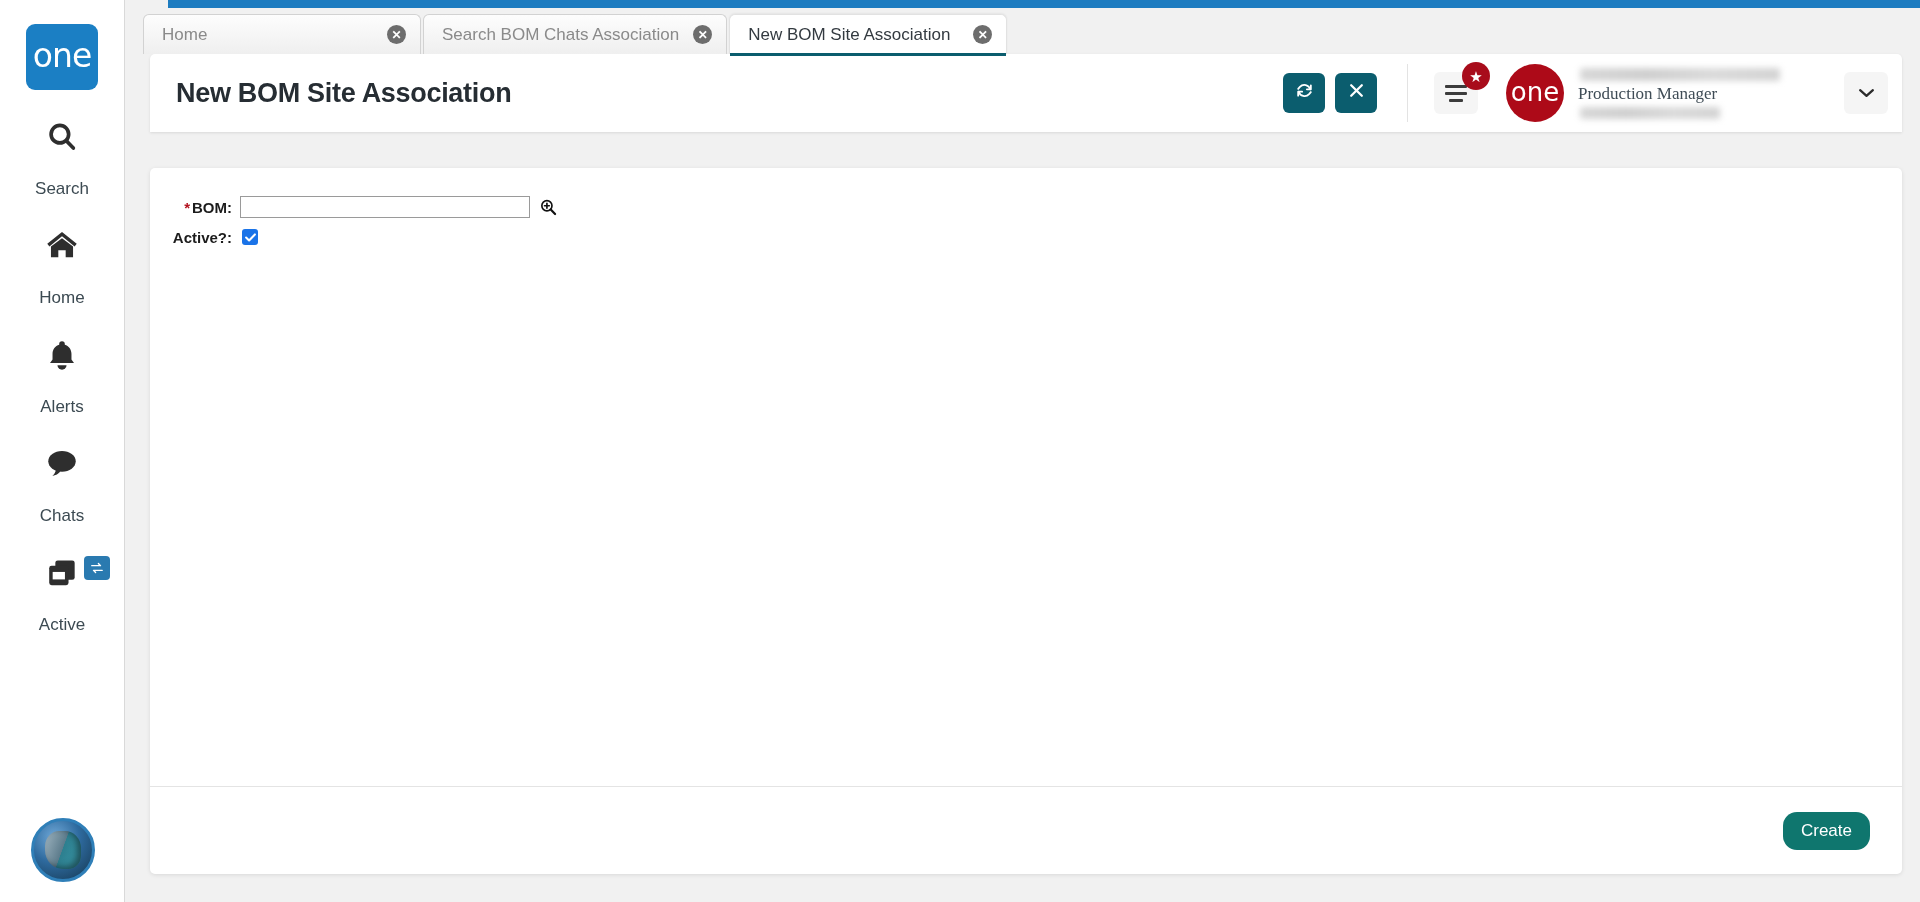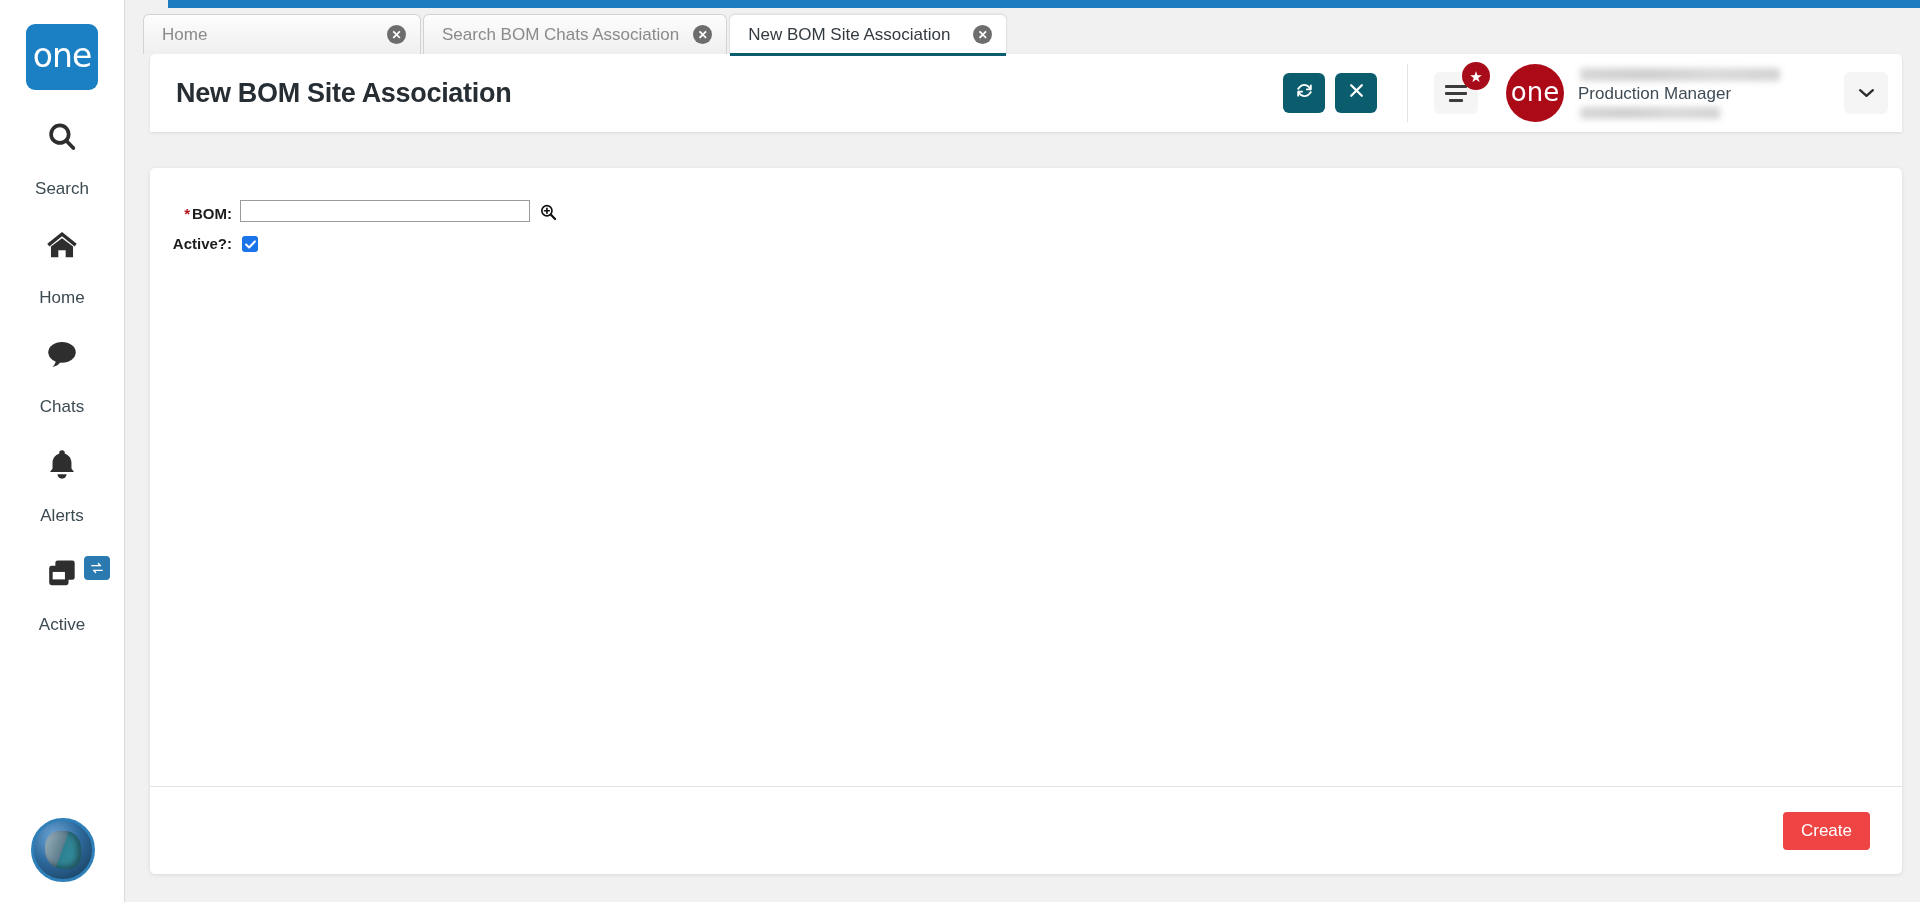"Production Manager" #user-block { font-family: none -> Liberation Serif, serif }
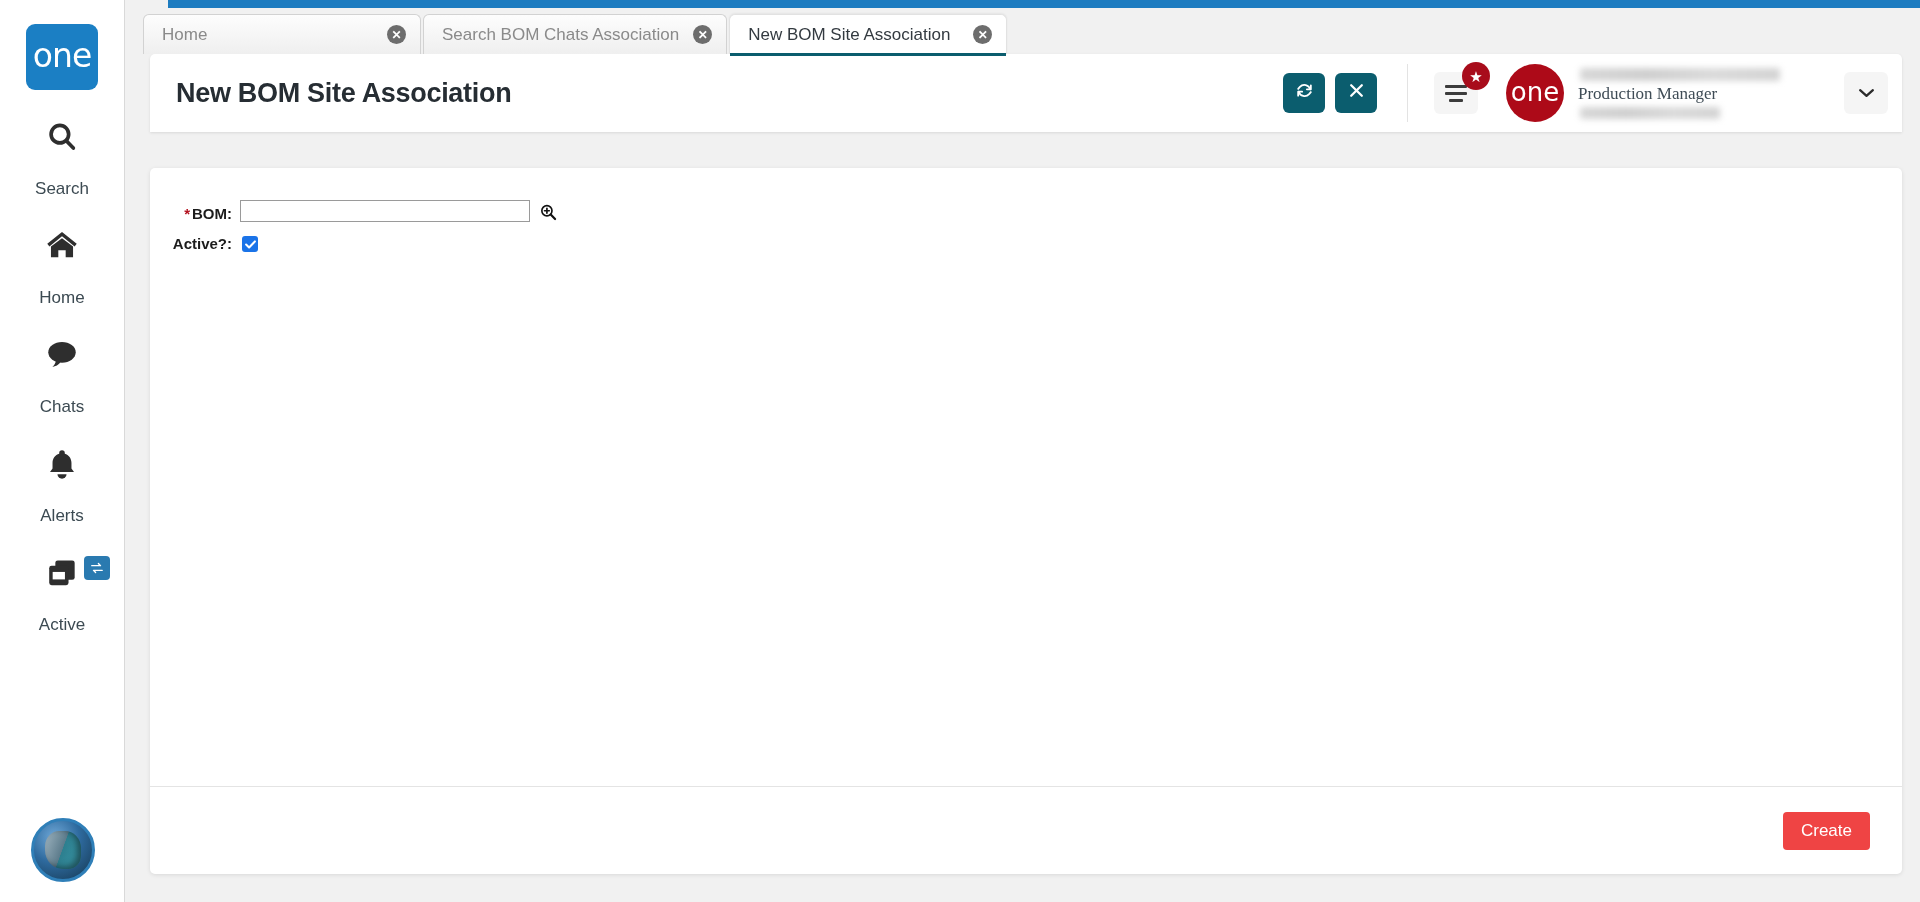"*BOM:" .form-row { align-items: flex-end -> center }
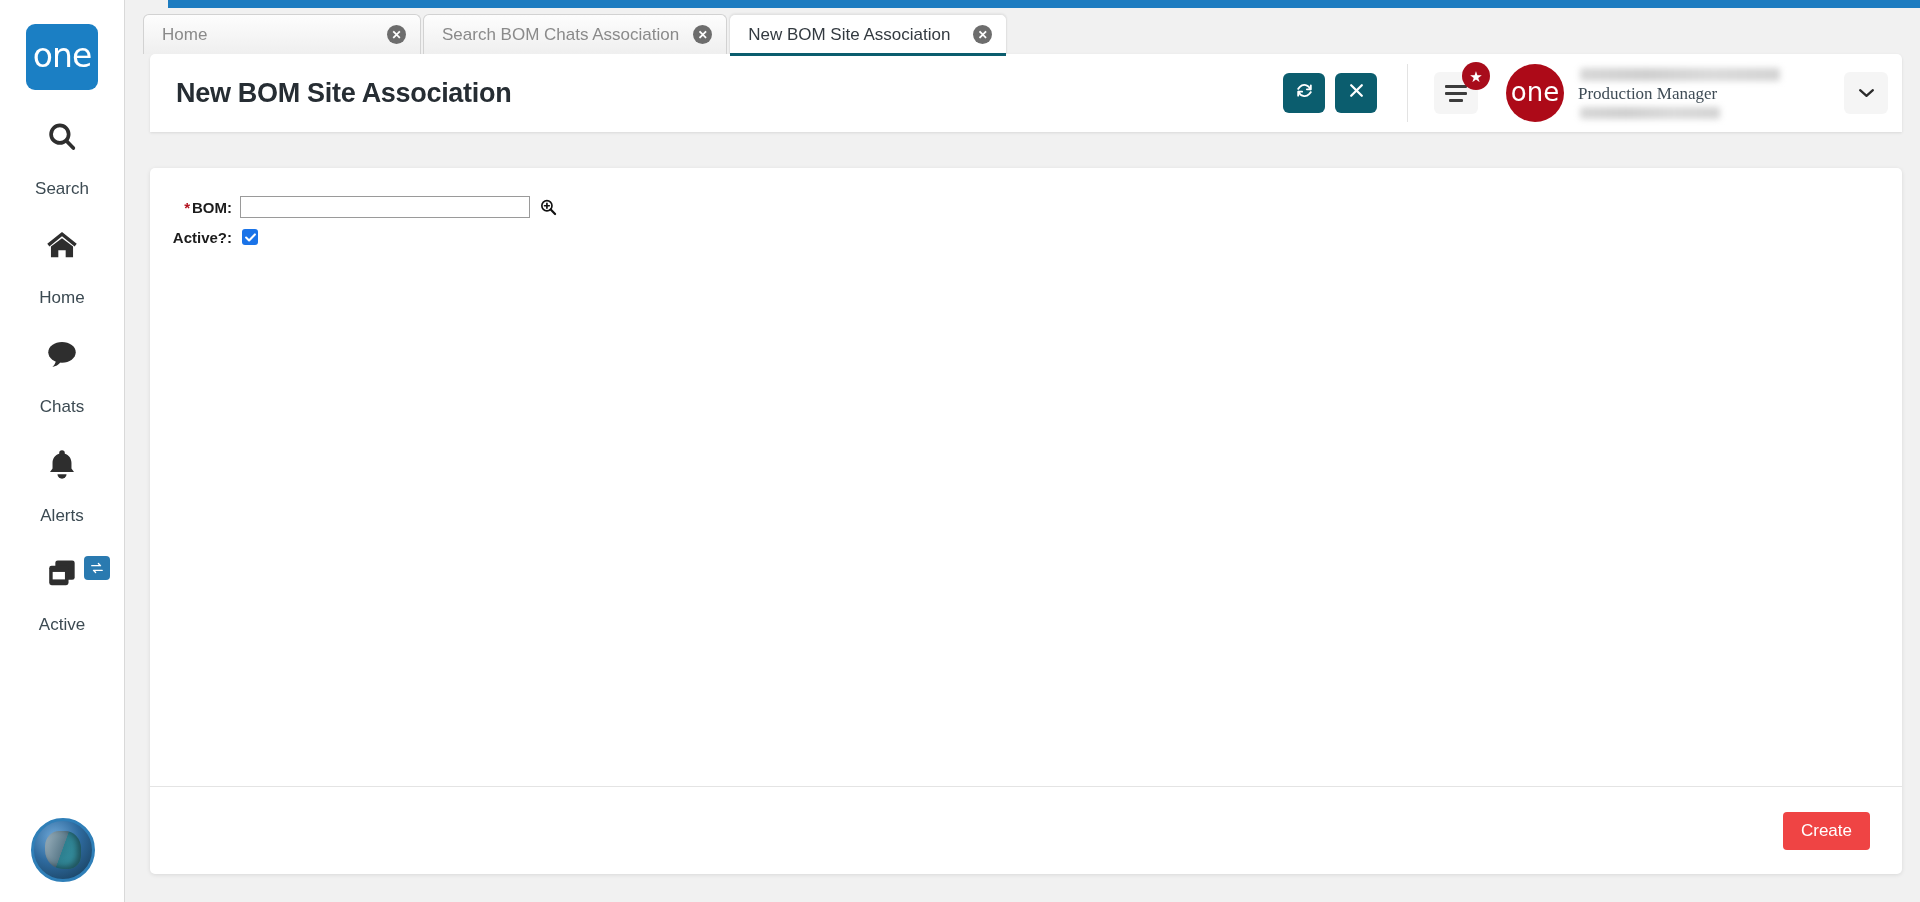"Chats" div.nav-item { order: before "Alerts" -> after "Alerts" }
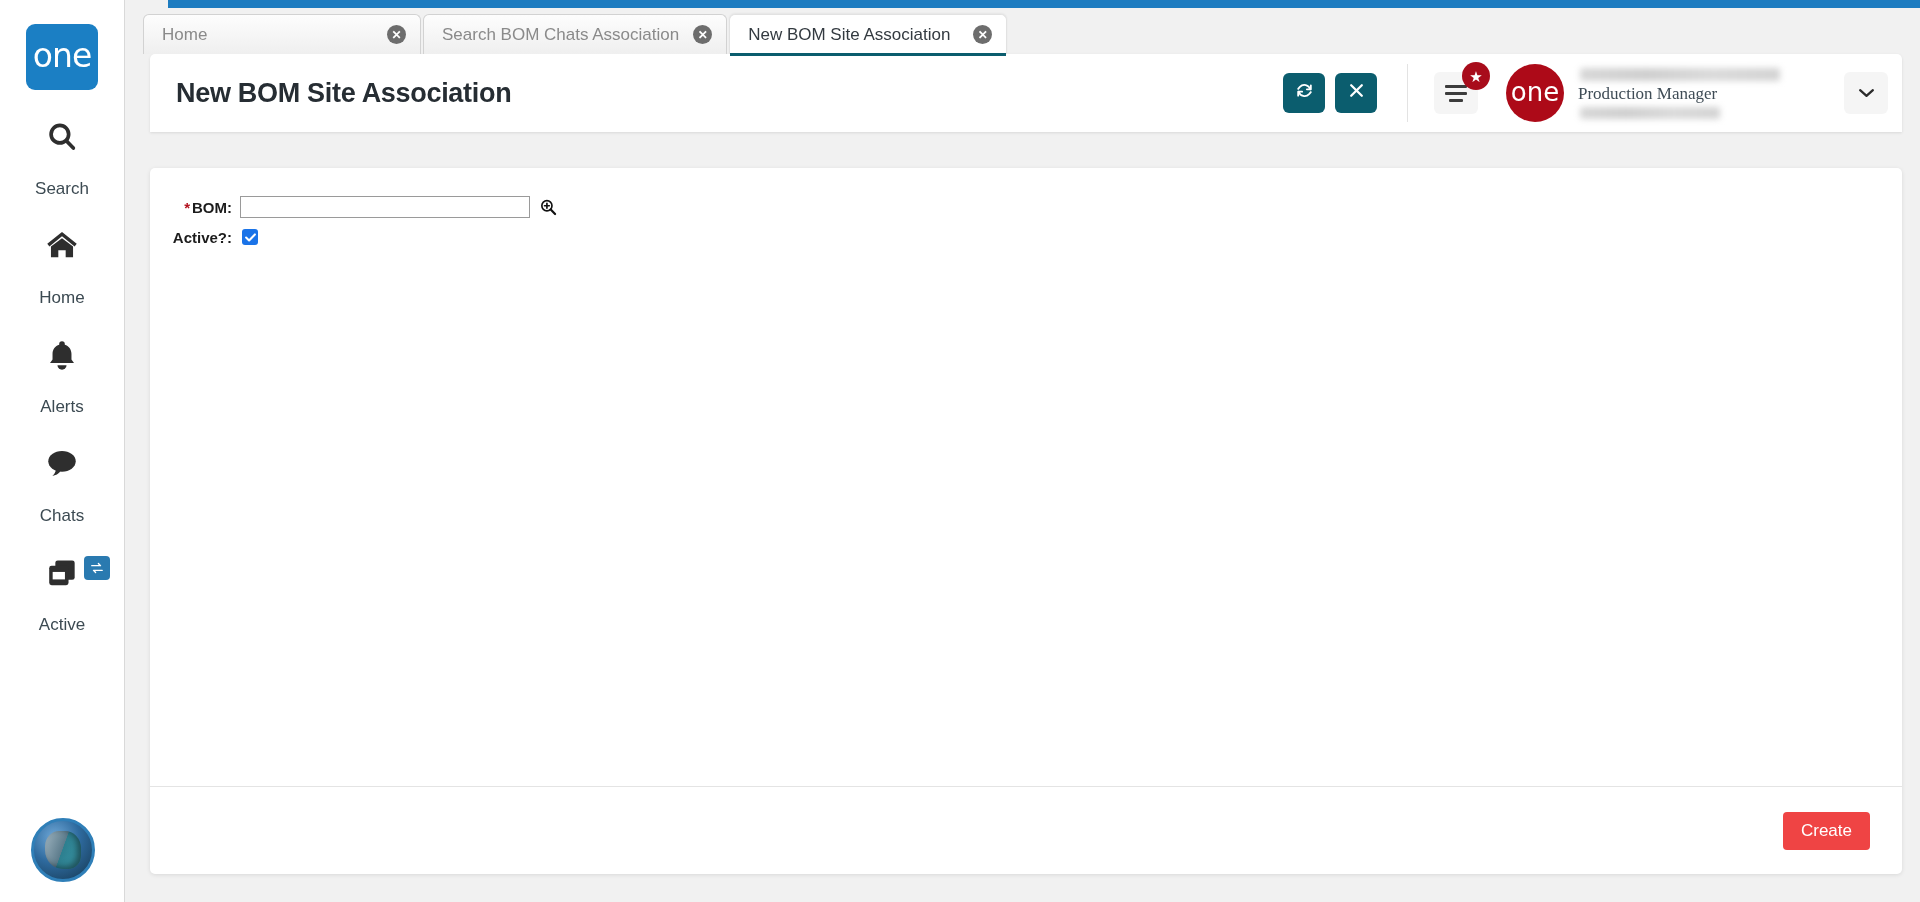"Create" #create-btn { background: #ef4444 -> #0f766e; border-radius: 4px -> 14px }
